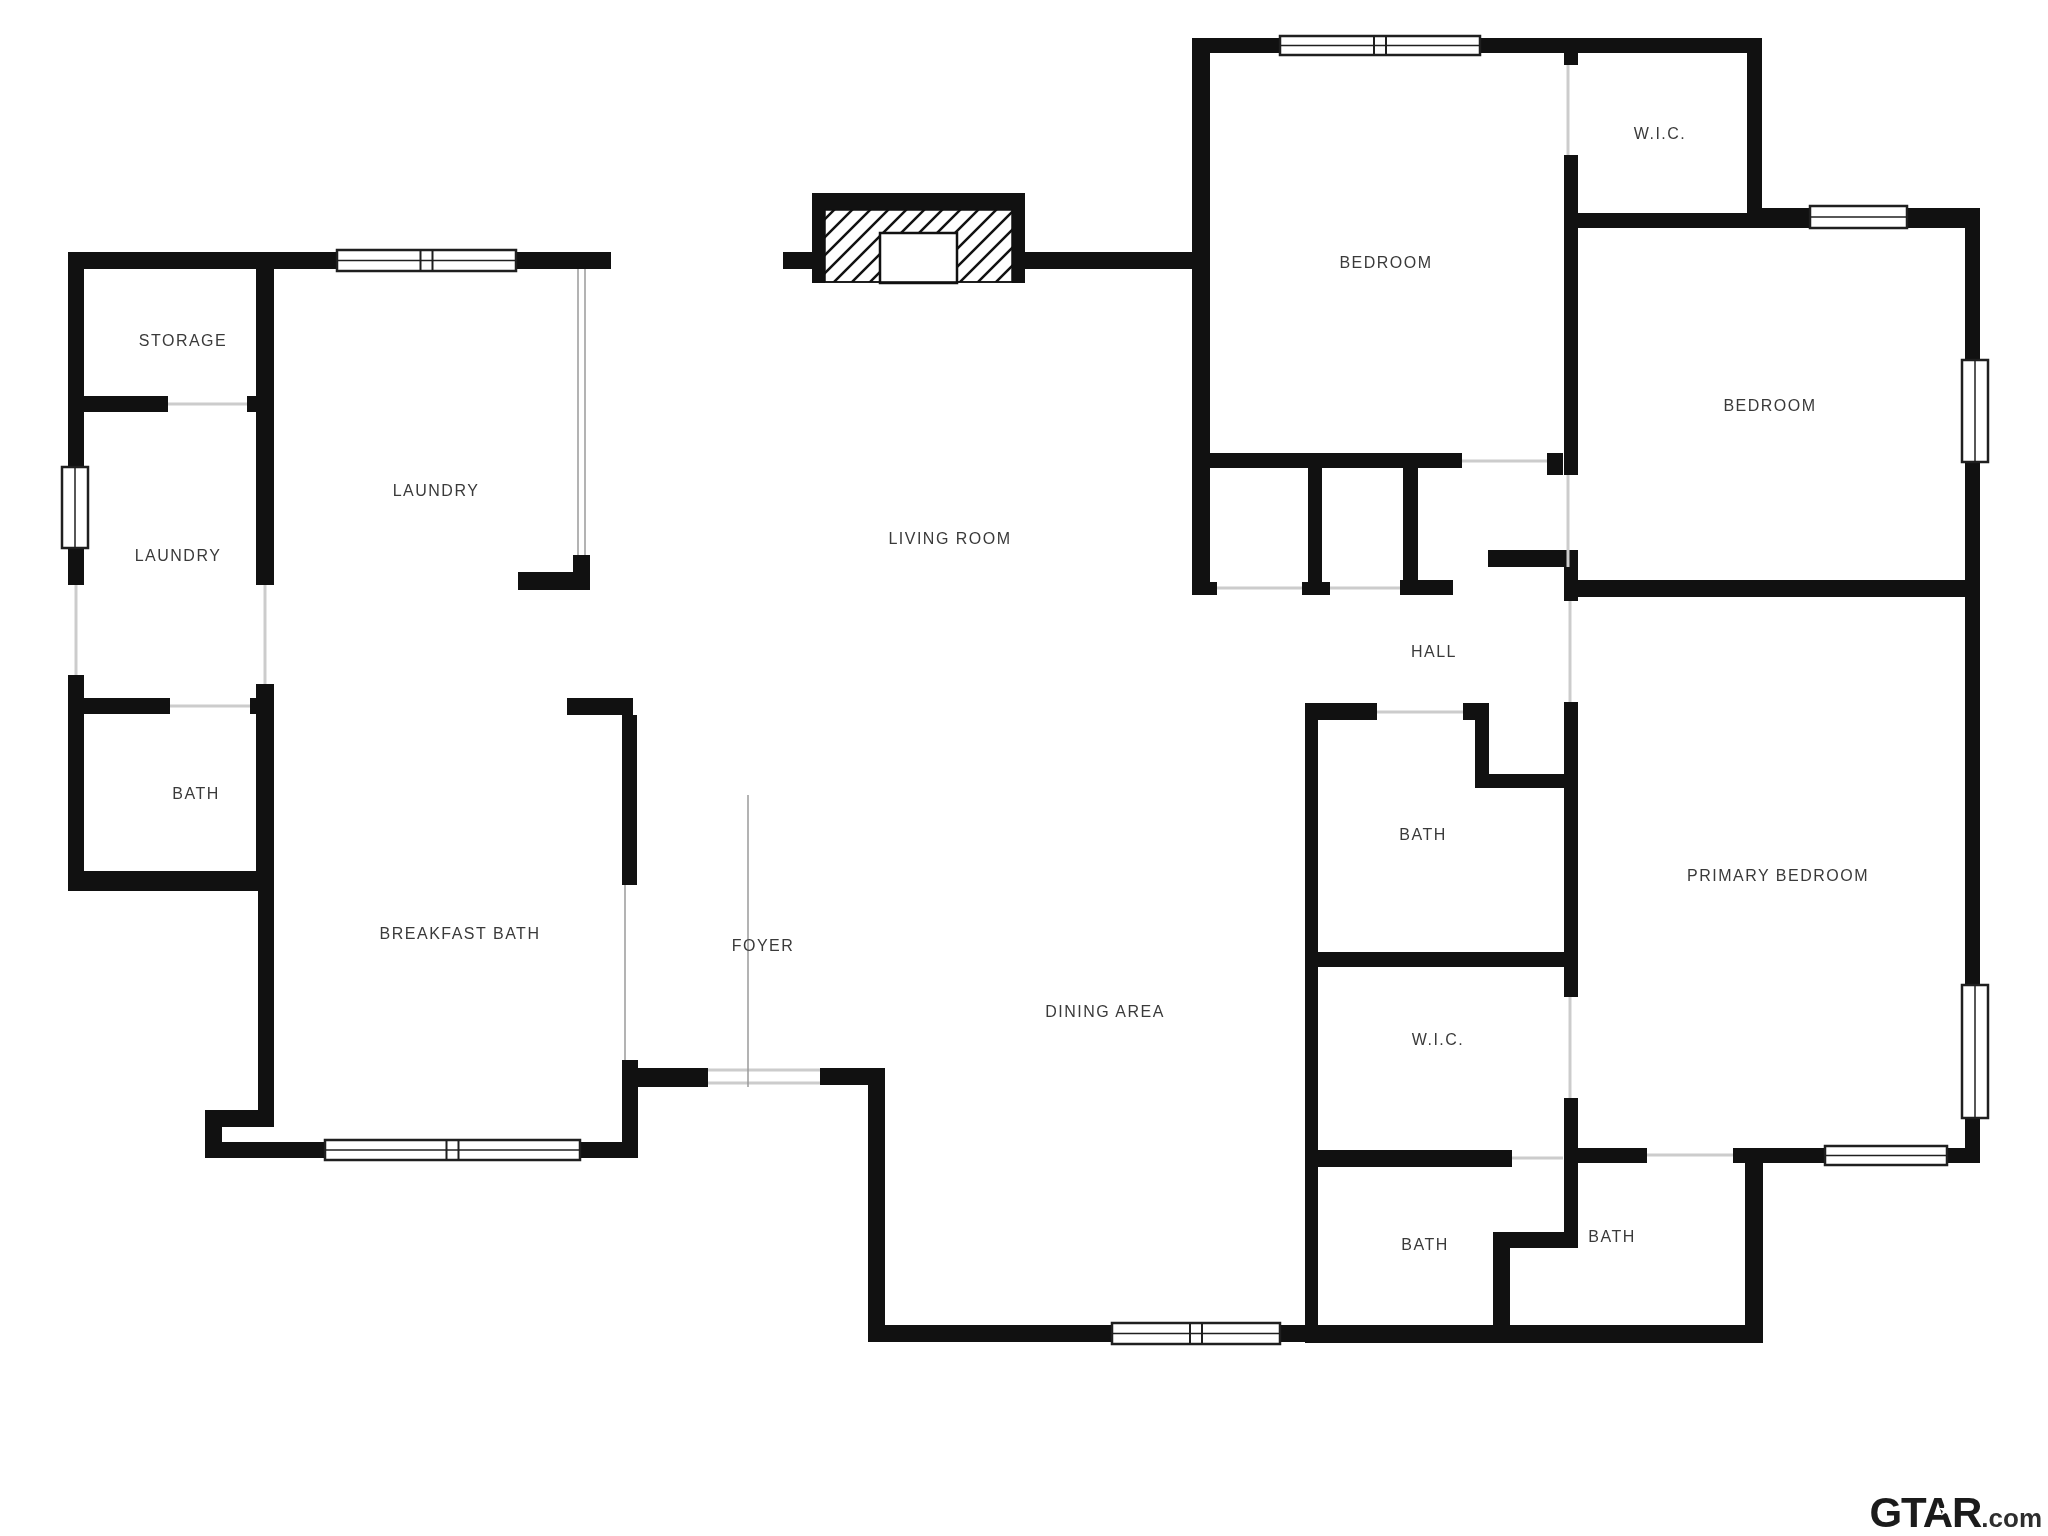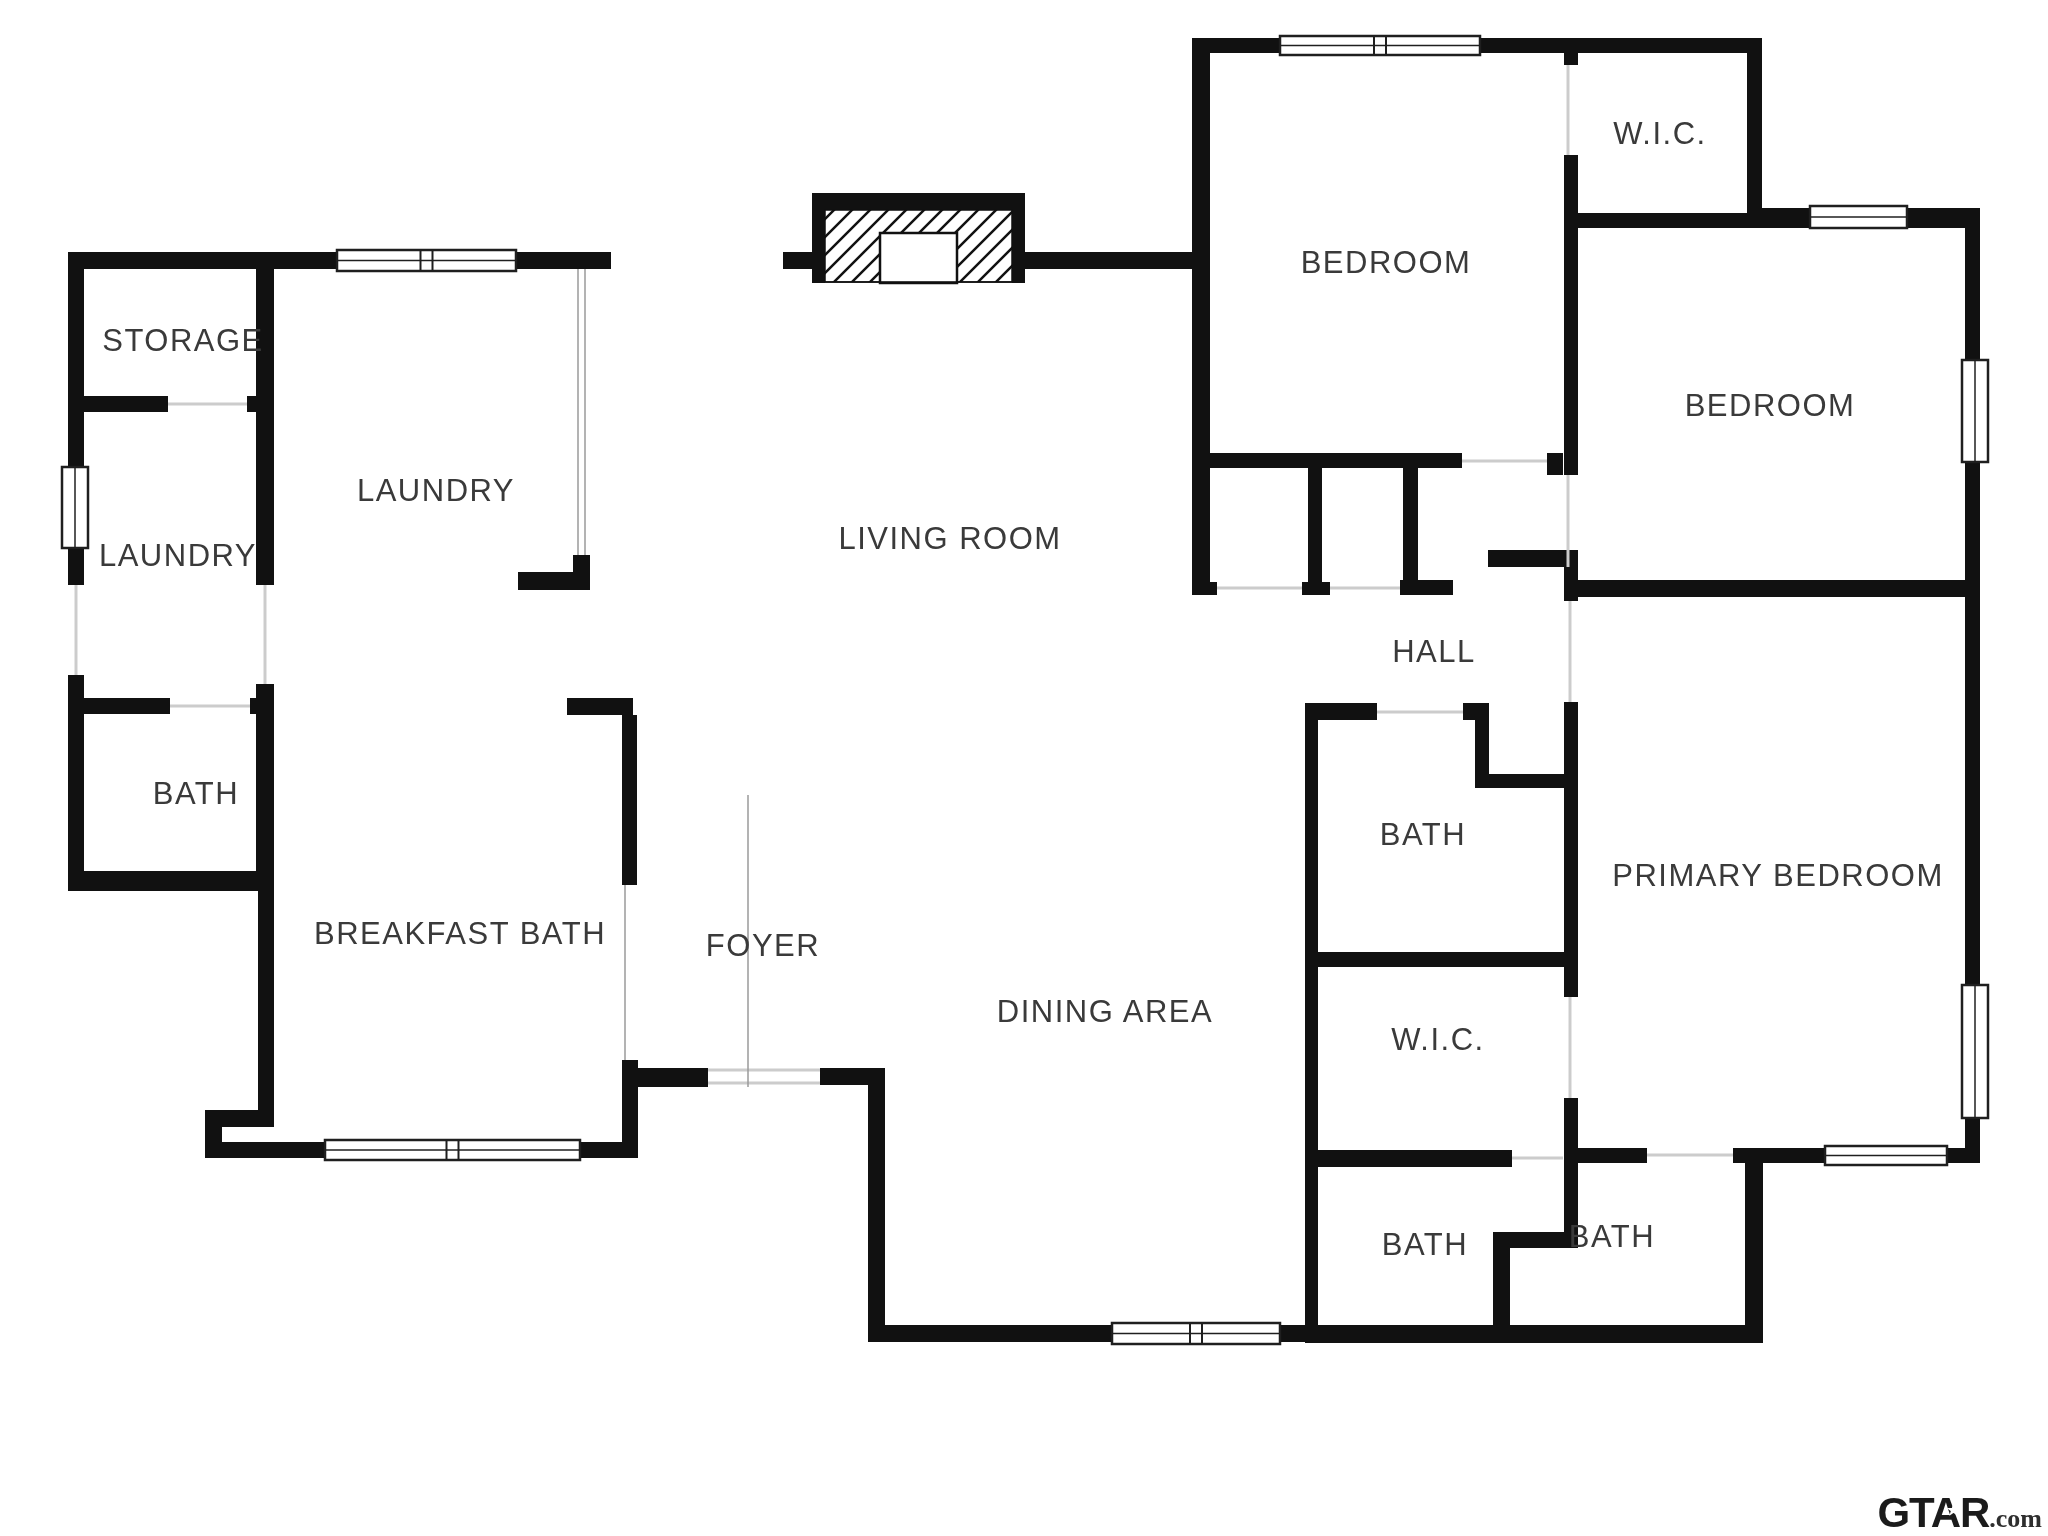"W.I.C." .room-label { font-size: 31px -> 16px }
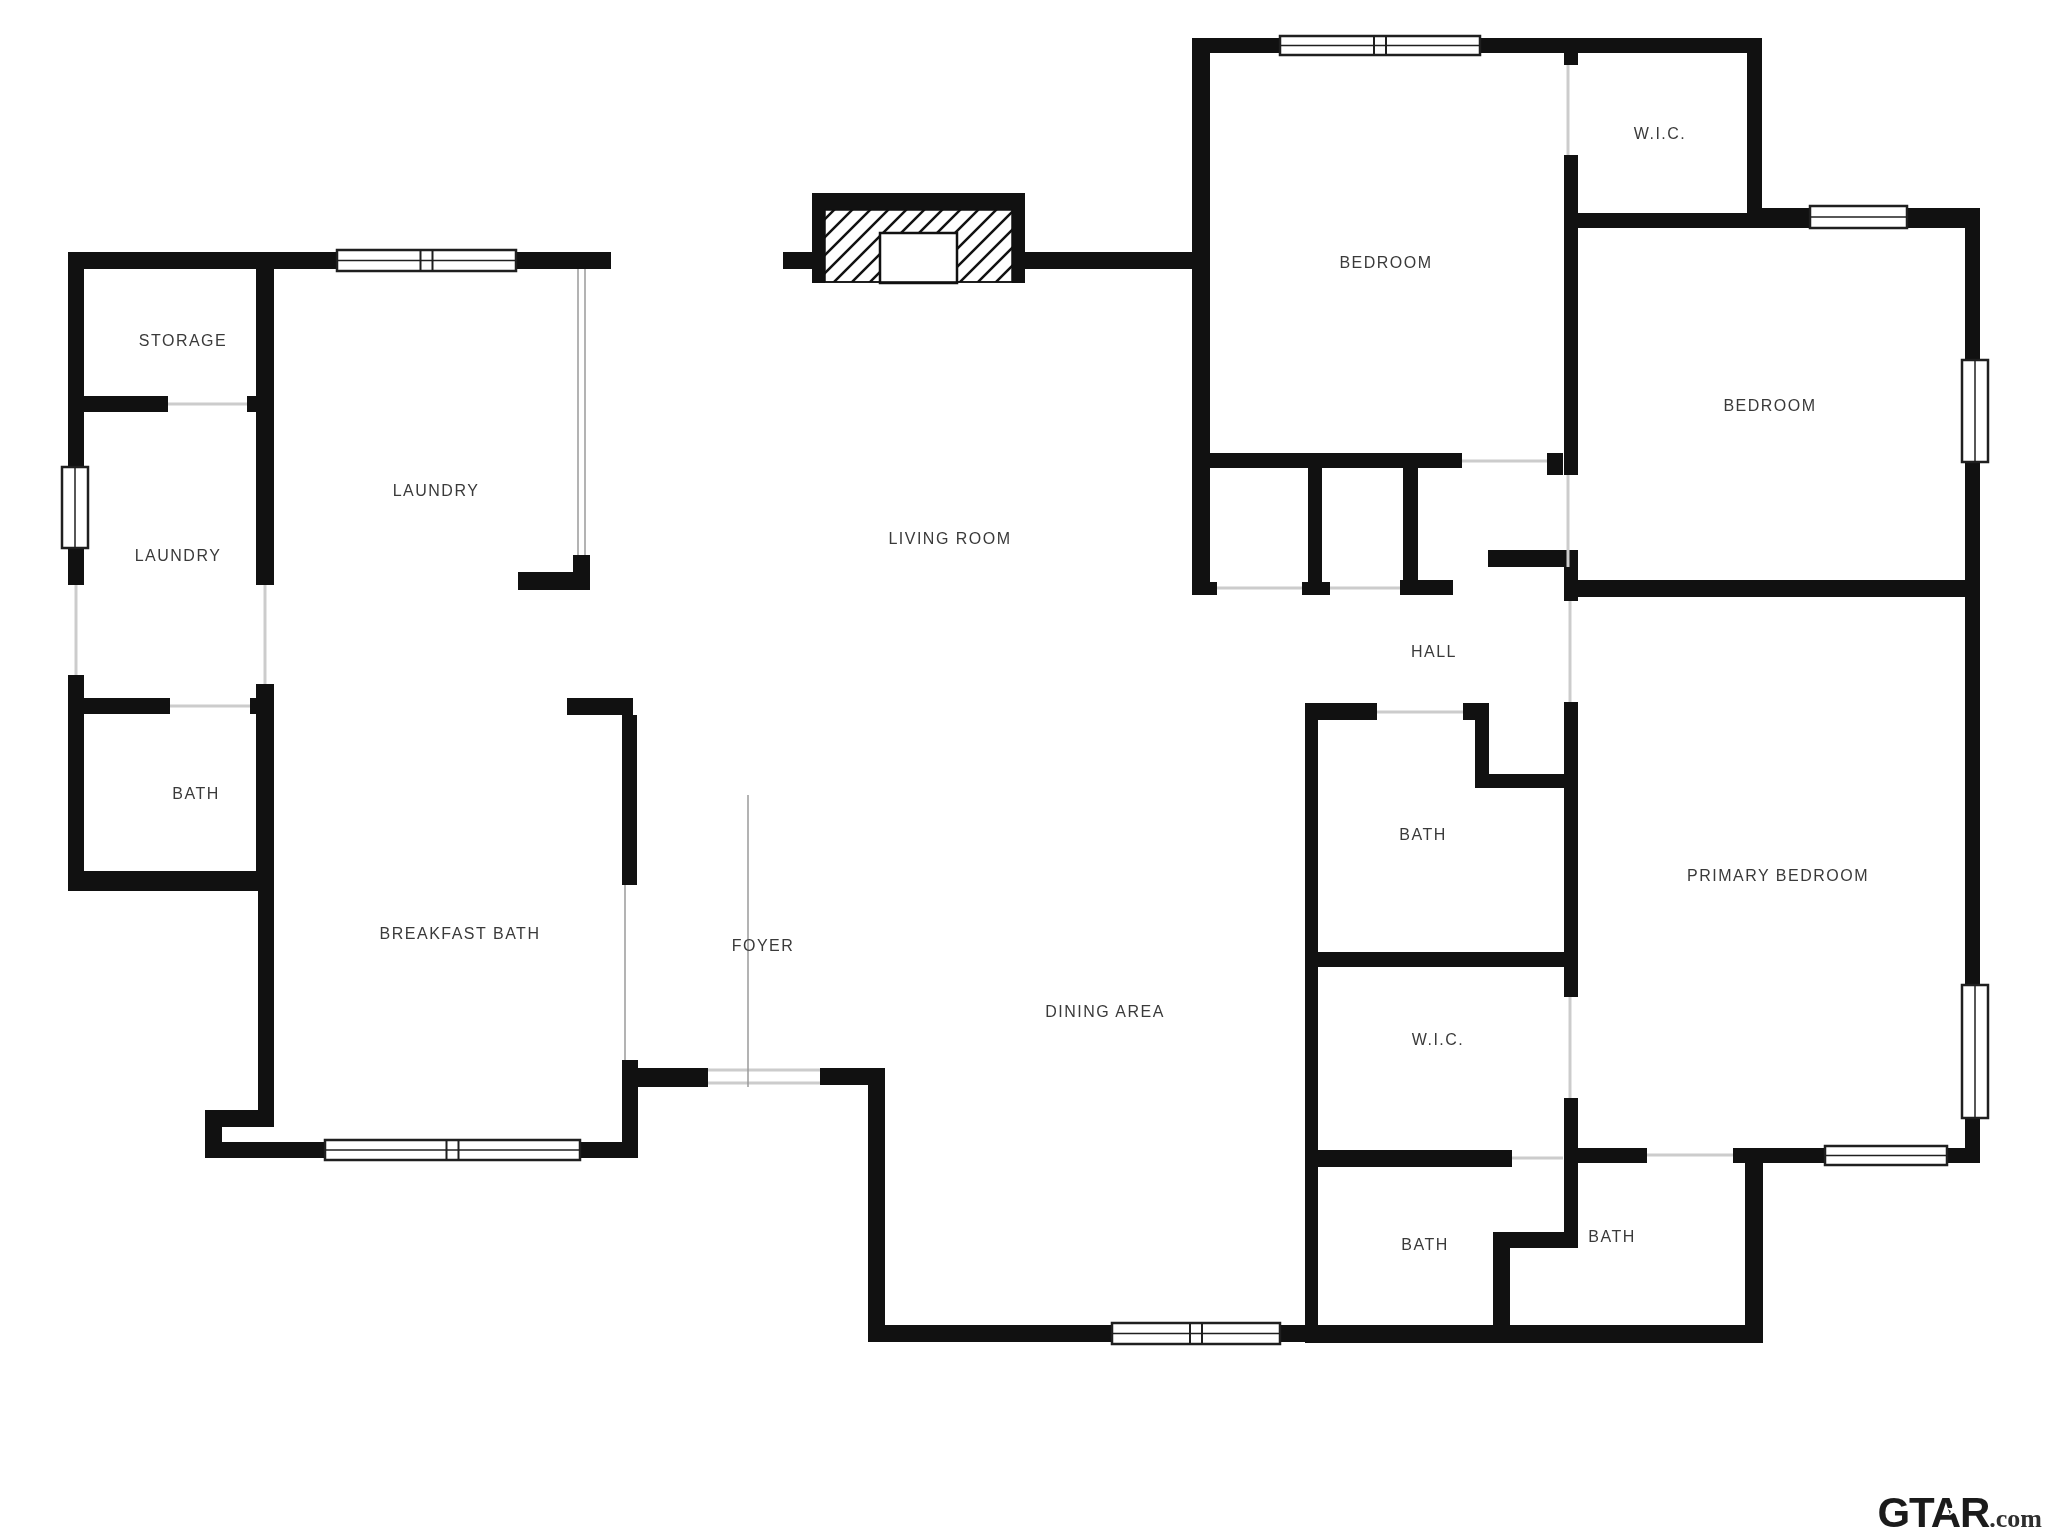".com" #wm-suffix { font-family: Liberation Serif, serif -> none }
